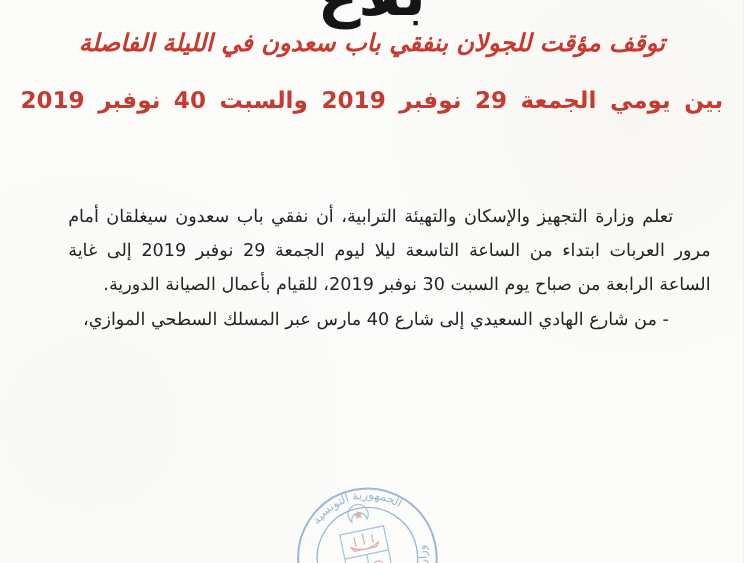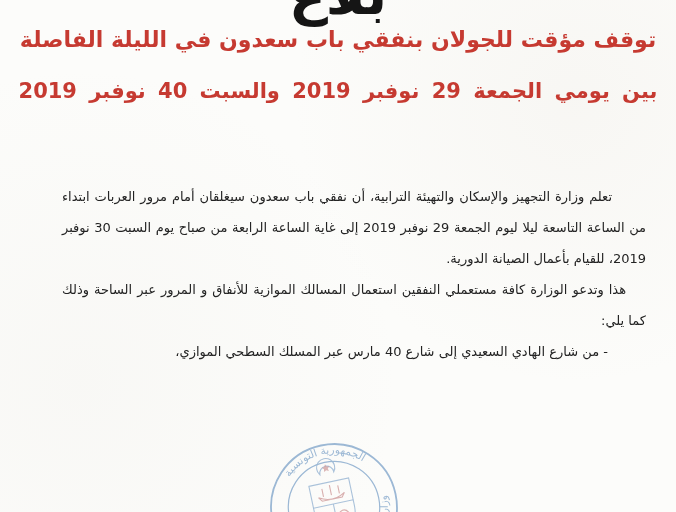"توقف مؤقت للجولان بنفقي باب" .title-1 { font-style: none -> italic }
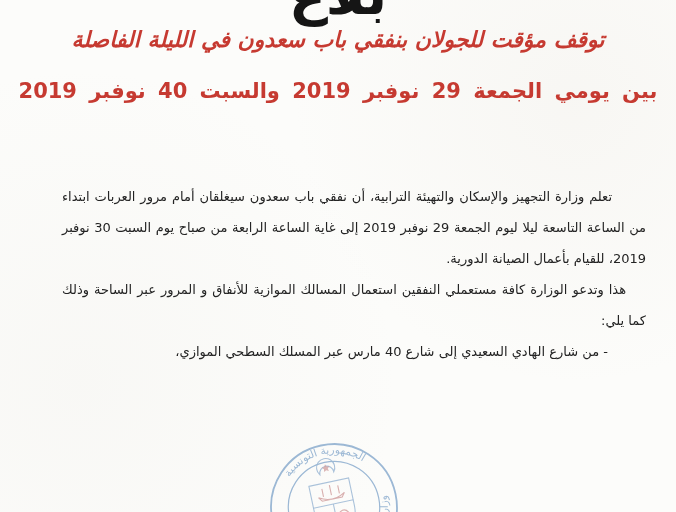"تعلم وزارة التجهيز والإسكان والتهيئة" .body-text { font-size: 13px -> 16px }
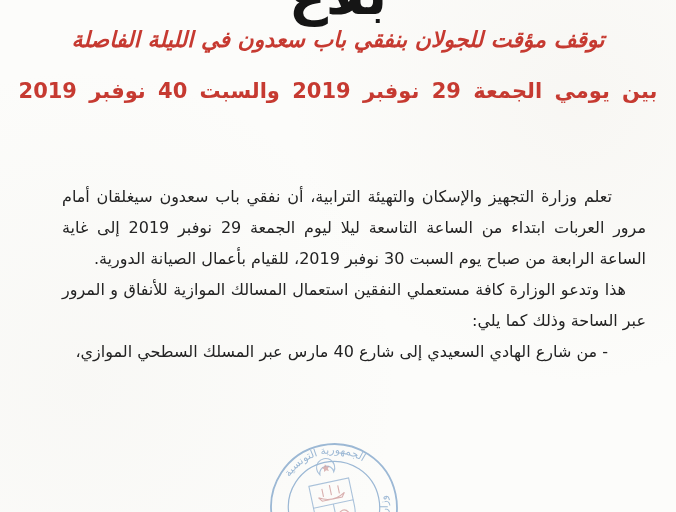"هذا وتدعو الوزارة كافة مستعملي" p.para { html: <p>هذا وتدعو الوزارة كافة مستعملي النفقين استعمال المسالك الموازية للأنفاق و المرور عبر الساحة وذلك كما يلي:</p> -> none }
